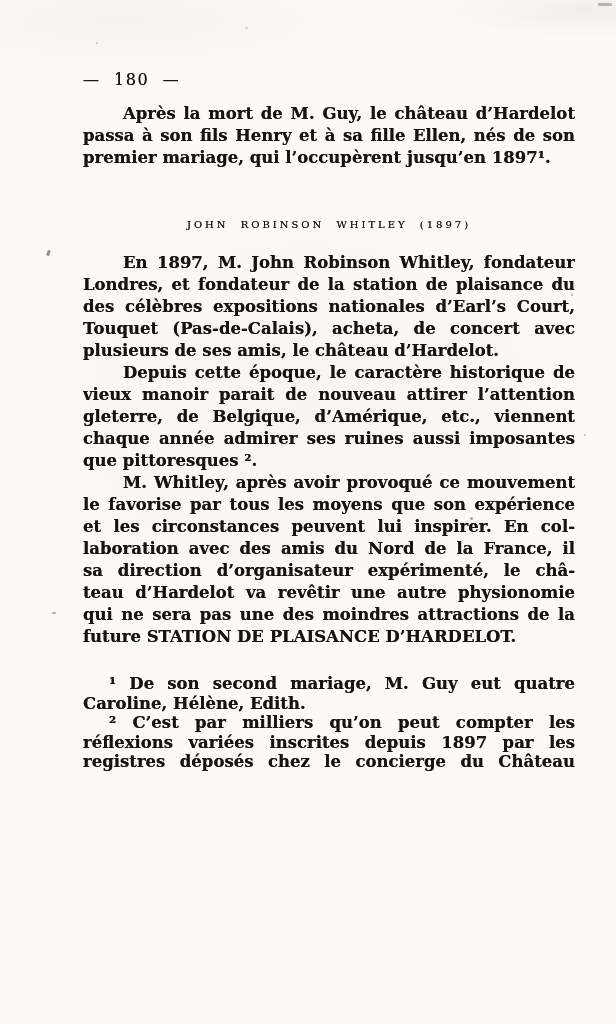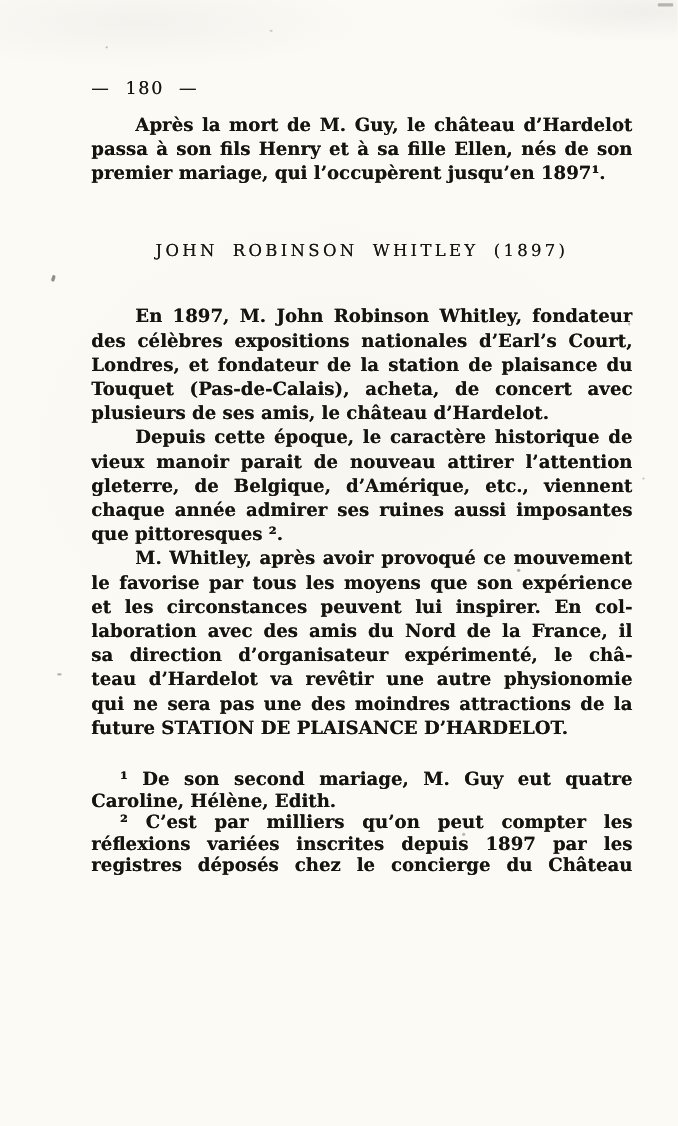"JOHN ROBINSON WHITLEY (1897)" .heading { font-size: 15px -> 10px }
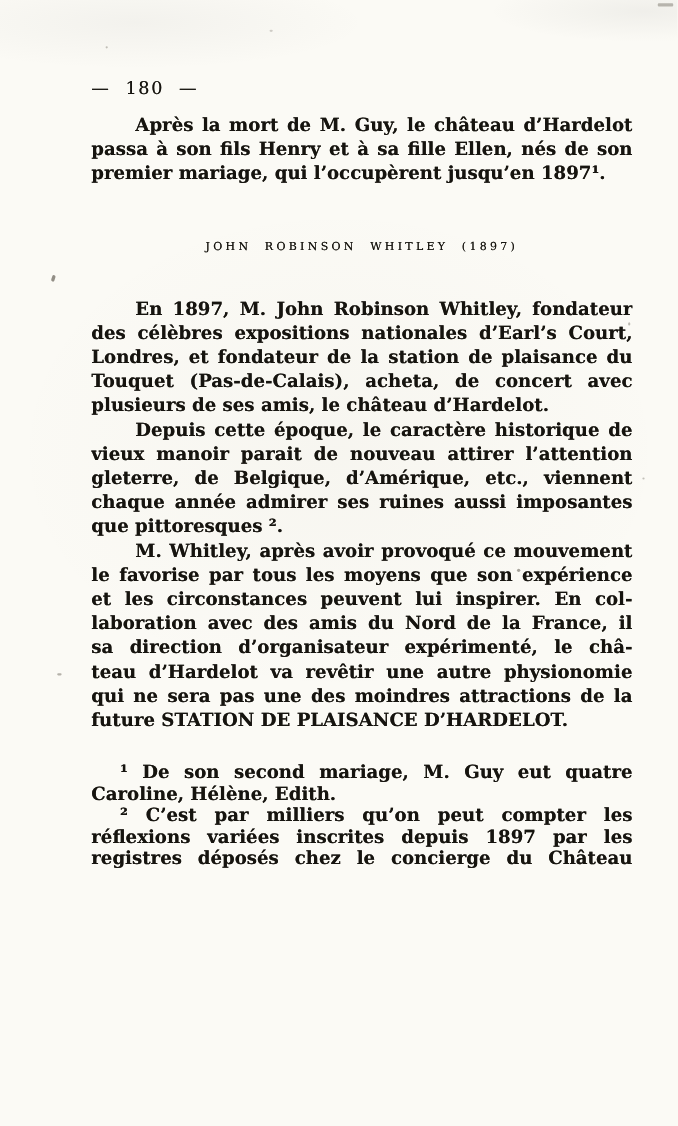"En 1897, M. John Robinson" #para2 { margin-top: 40px -> 22px }
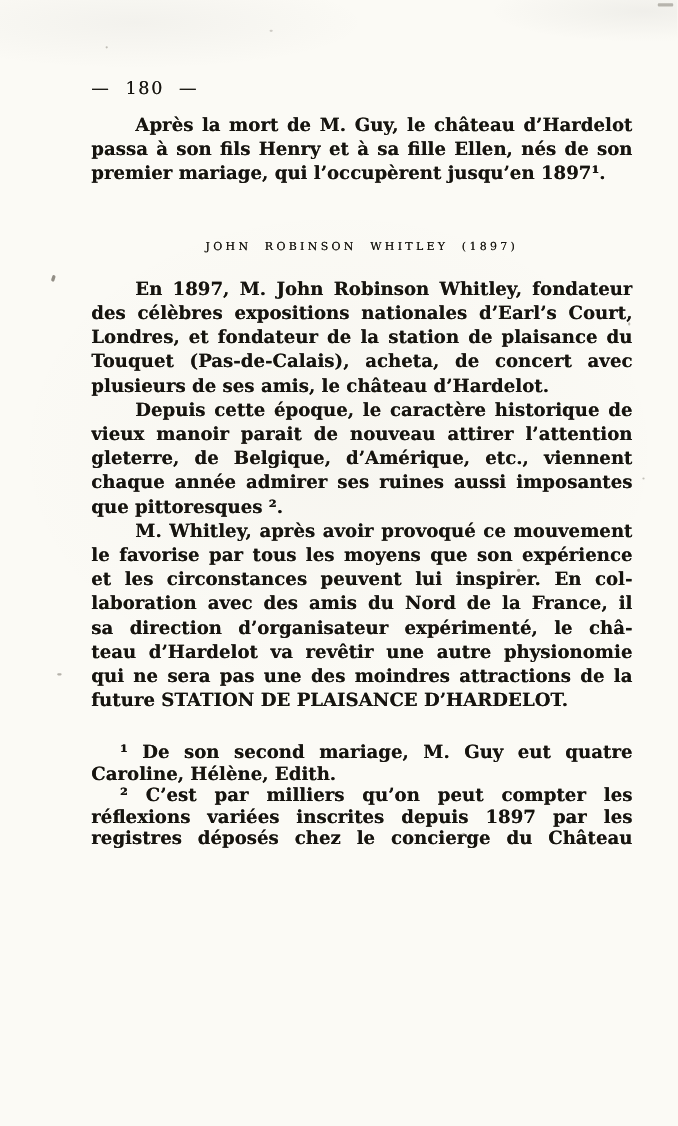"des célèbres expositions nationales" div.line { order: before "Londres, et fondateur de la" -> after "Londres, et fondateur de la" }
